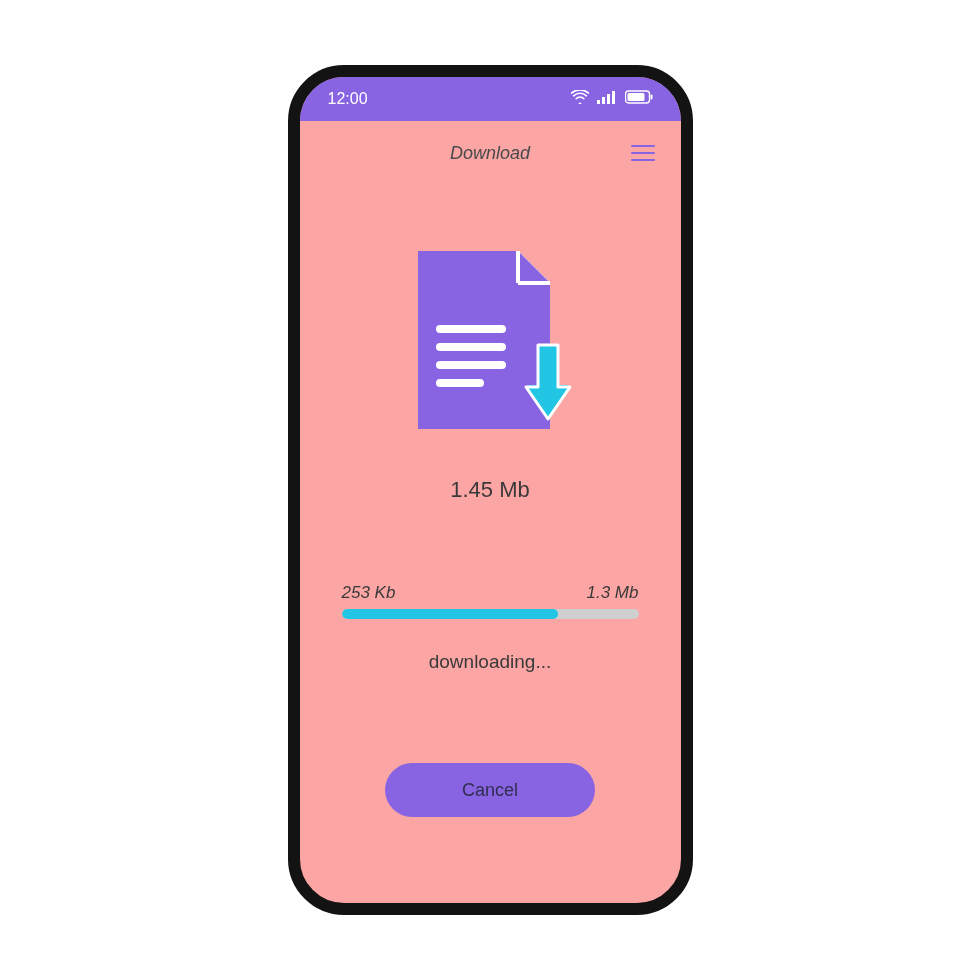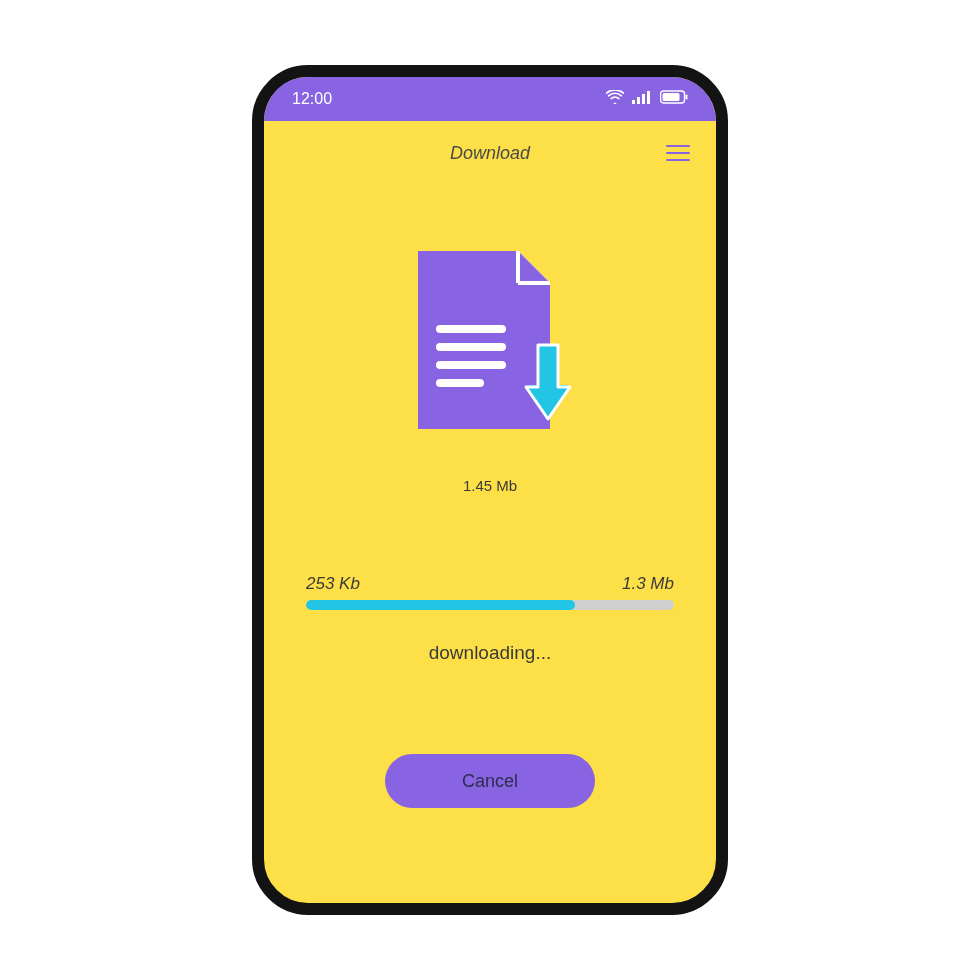"12:00" .phone-frame { background: #fde047 -> #fca5a5; width: 476px -> 405px }
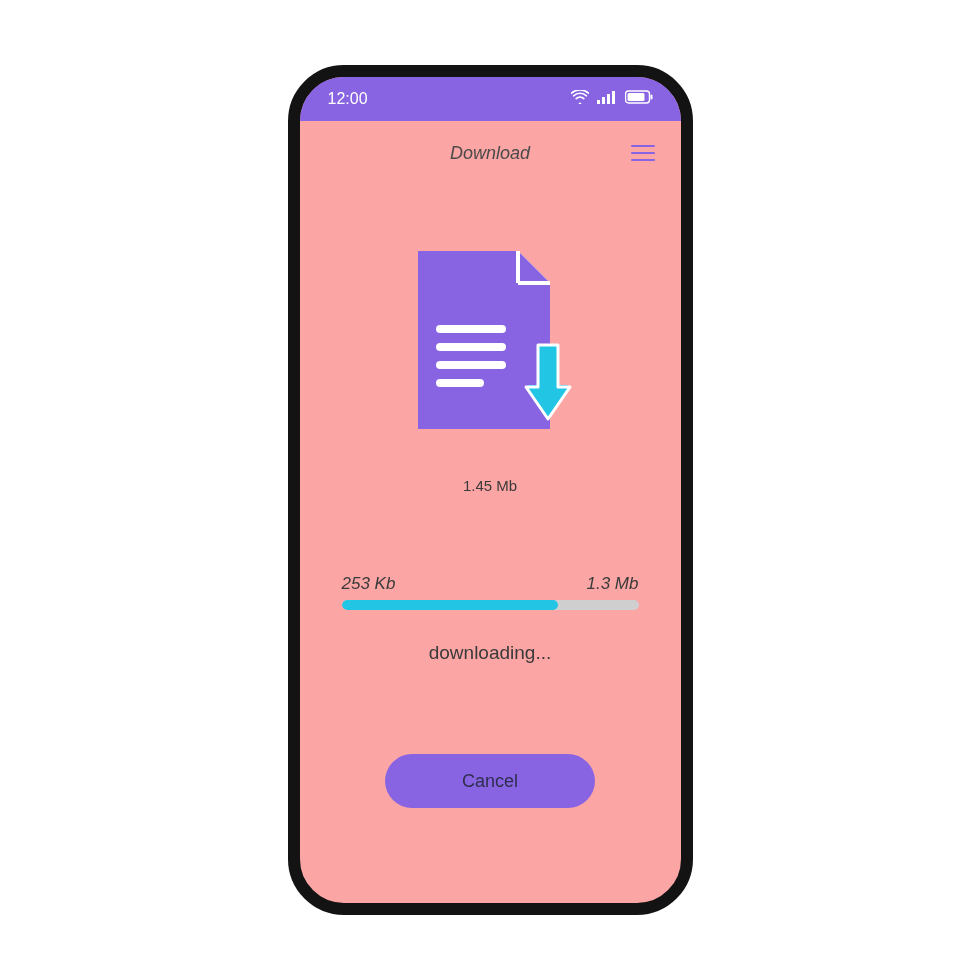"1.45 Mb" .file-size { font-size: 15px -> 22px }
